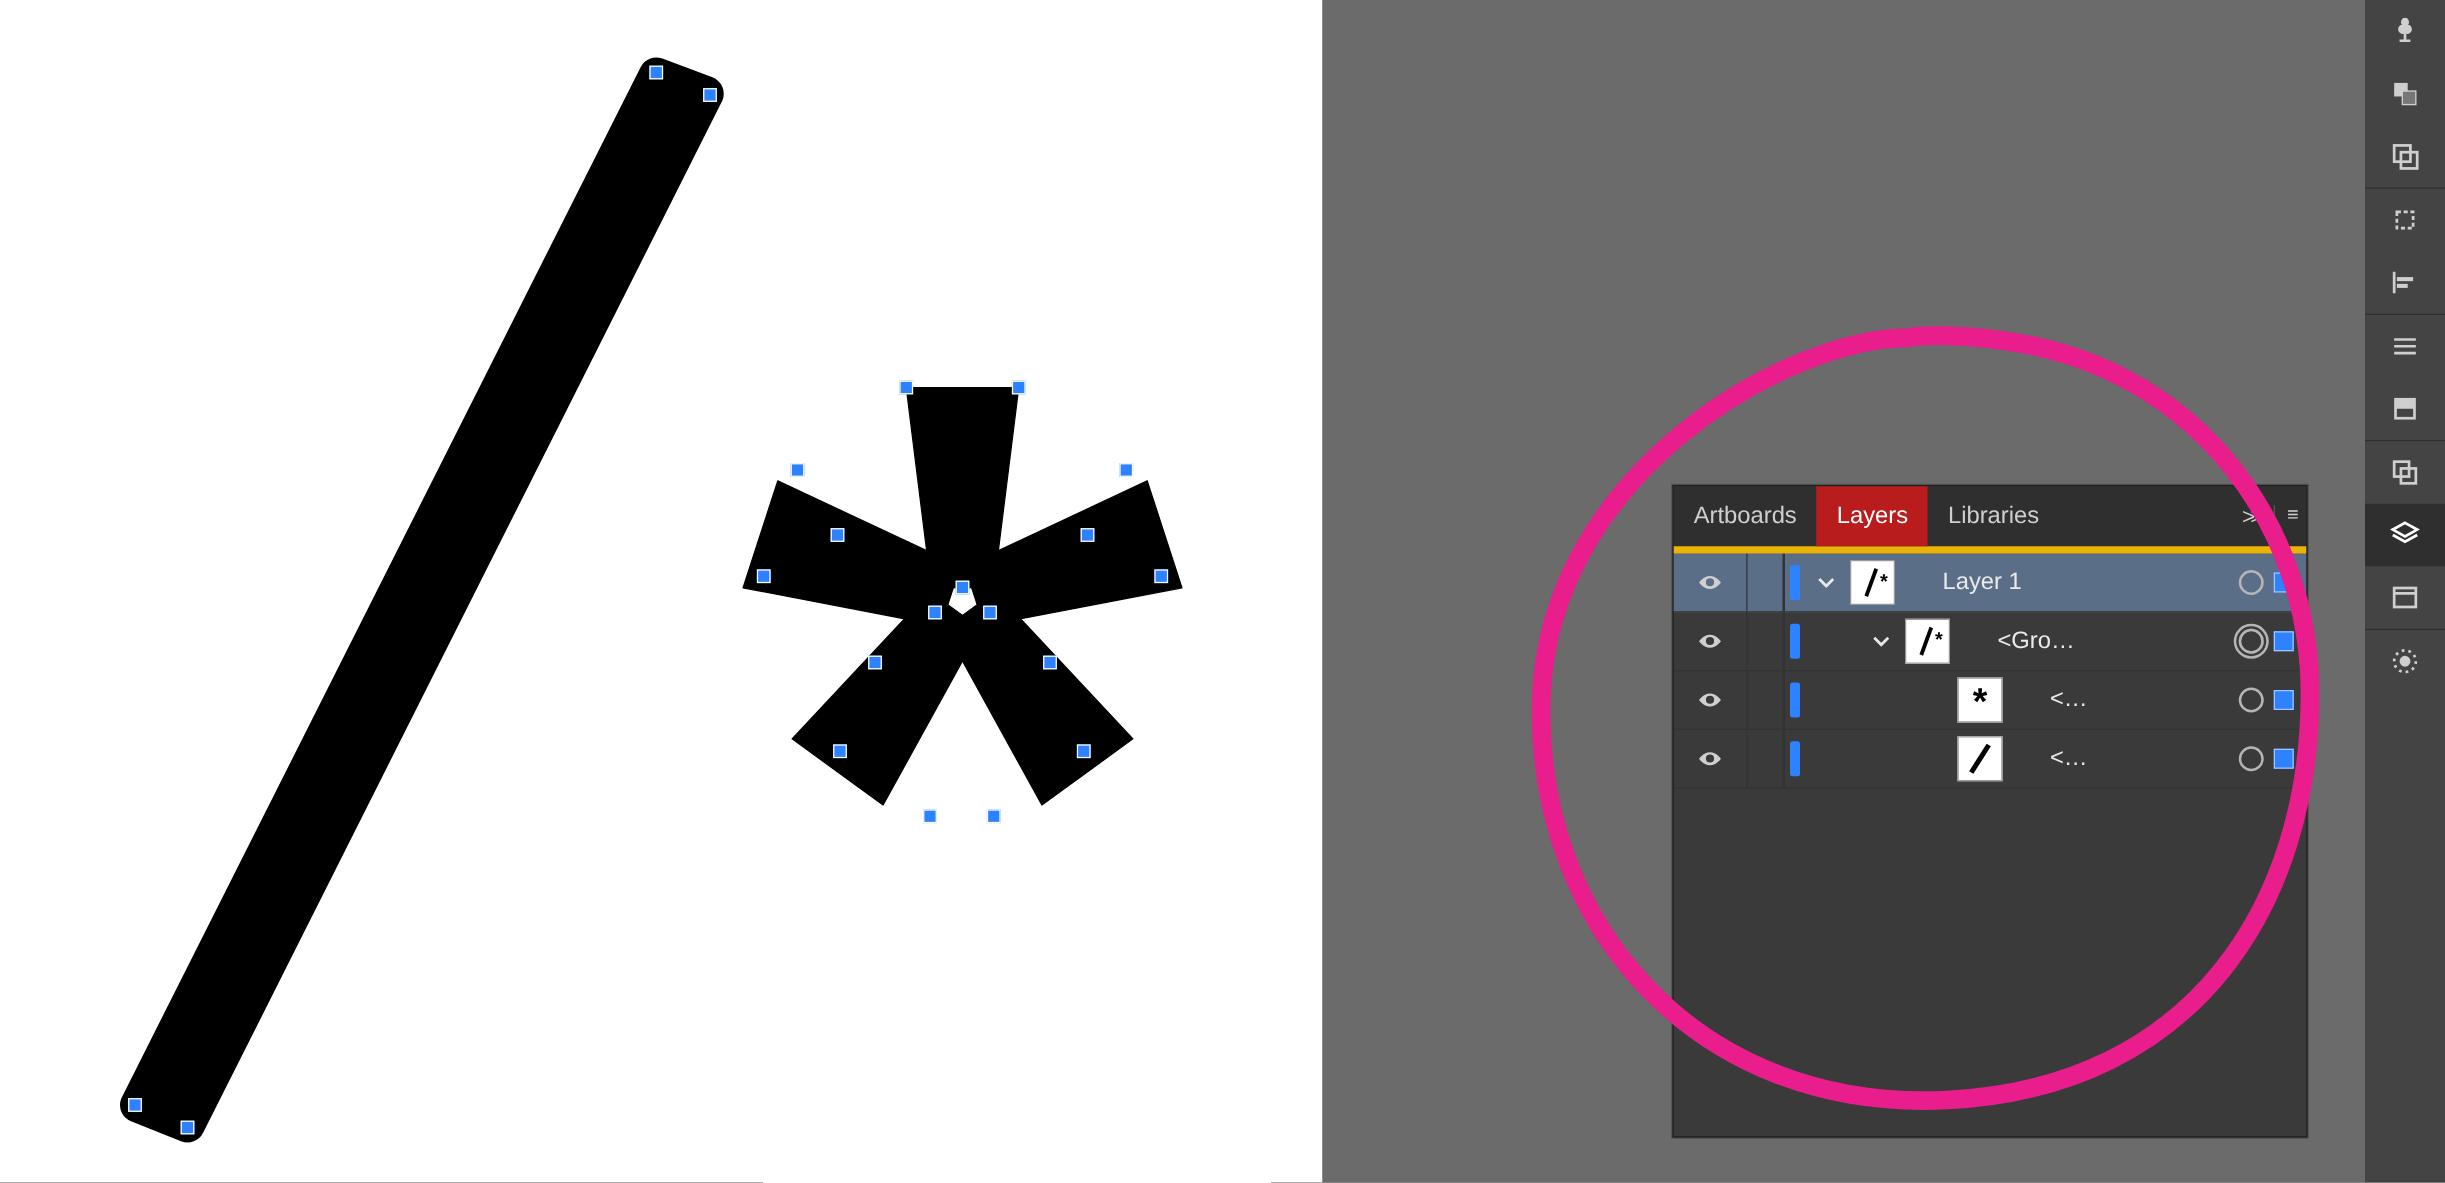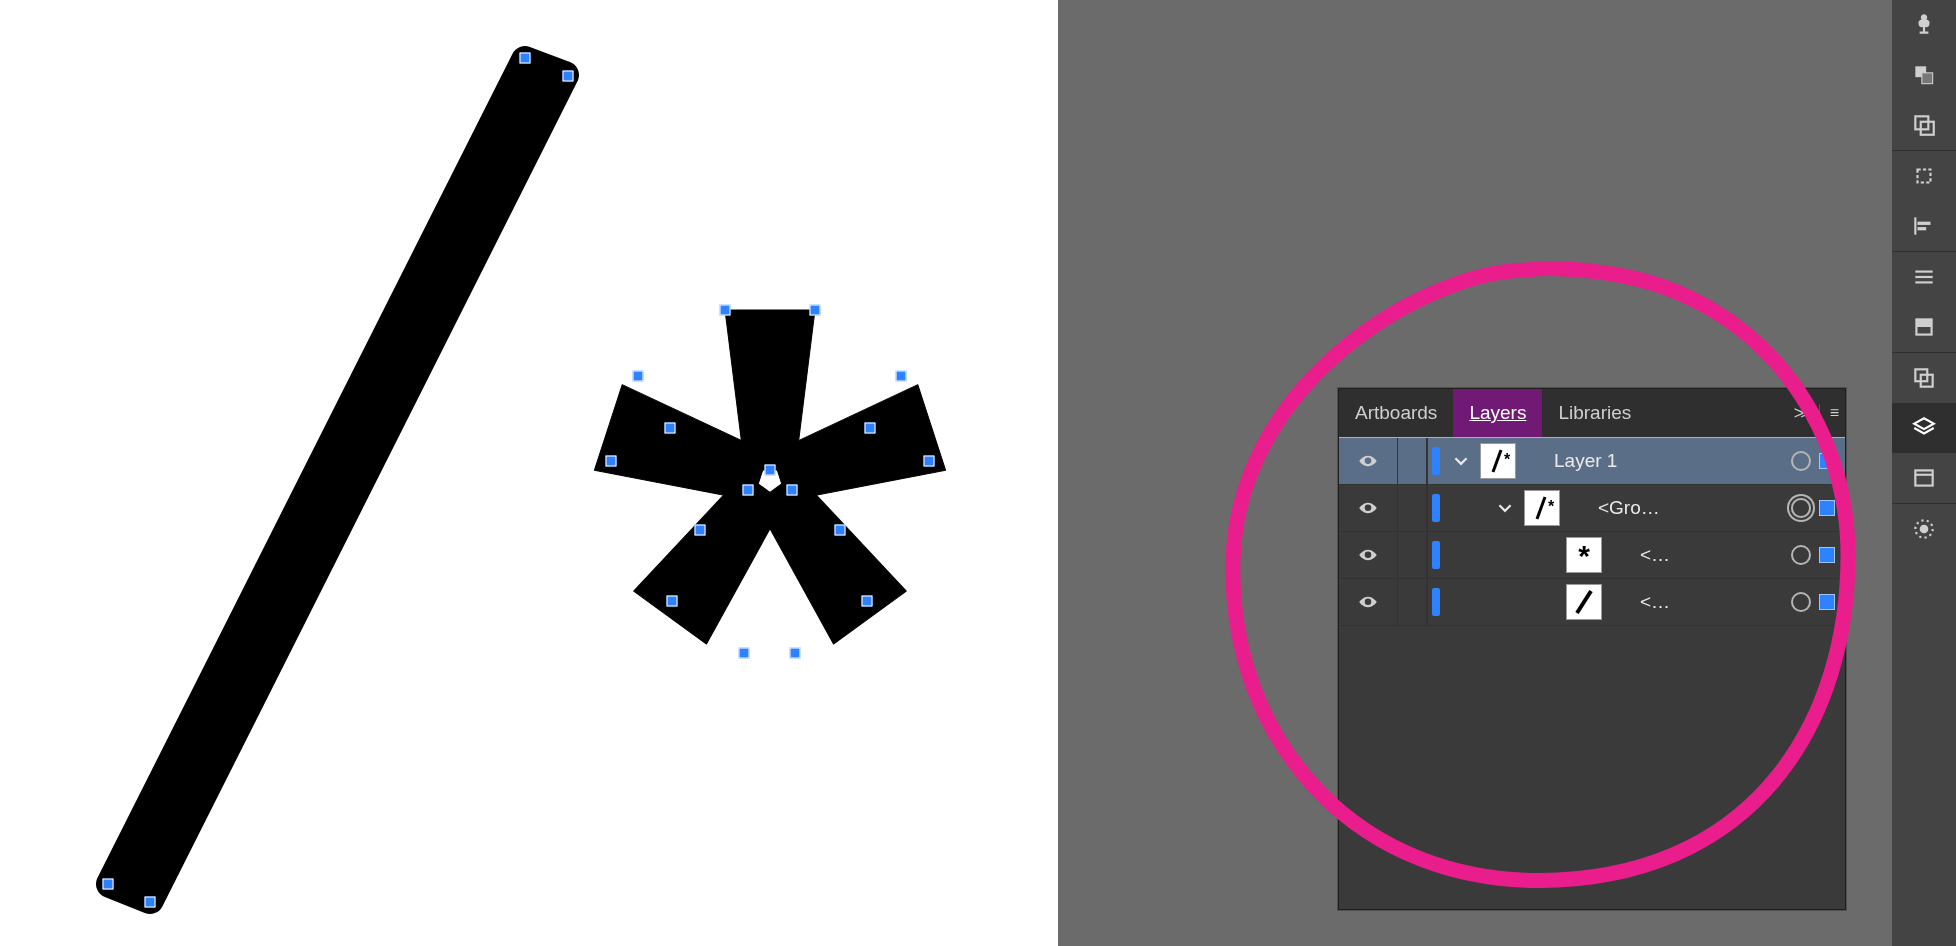"Artboards" .panel-tabs { border-bottom: 1px solid #eab308 -> 6px solid #eab308 }
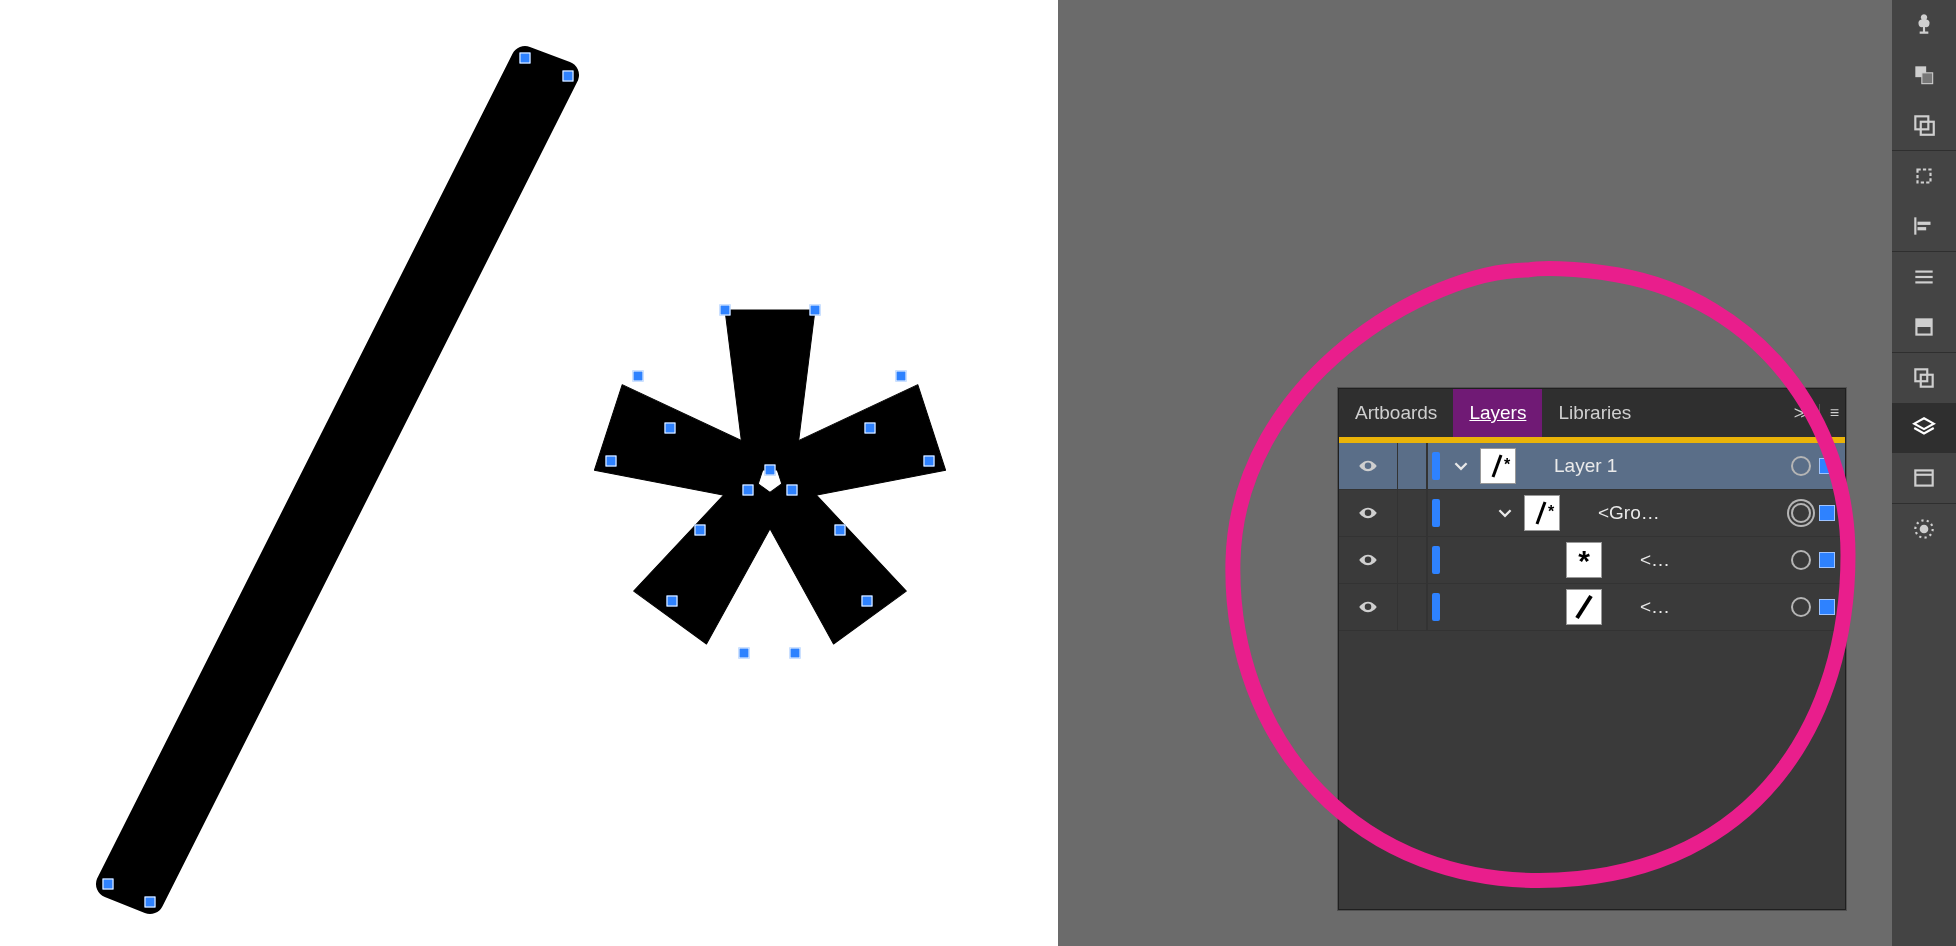"Layers" .panel-tab.active { background: #701a75 -> #b91c1c; text-decoration: underline -> none }
